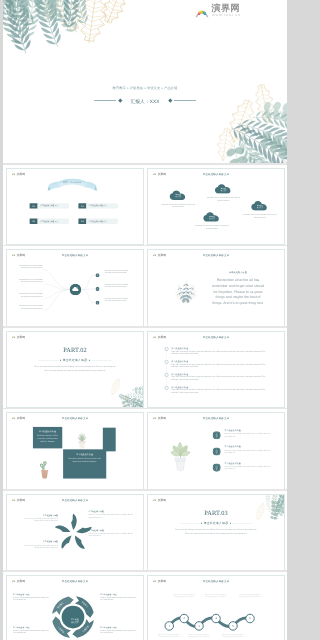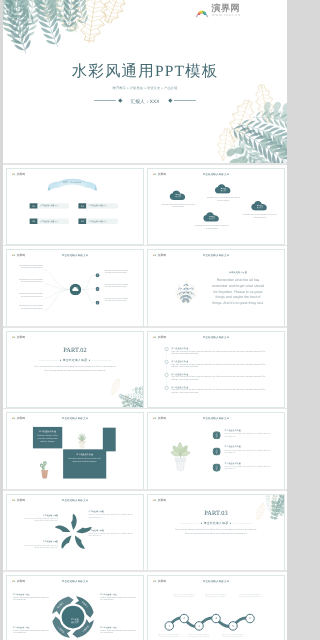"水彩风通用PPT模板" div.hero-title { html: <div>水彩风通用PPT模板</div> -> none }
